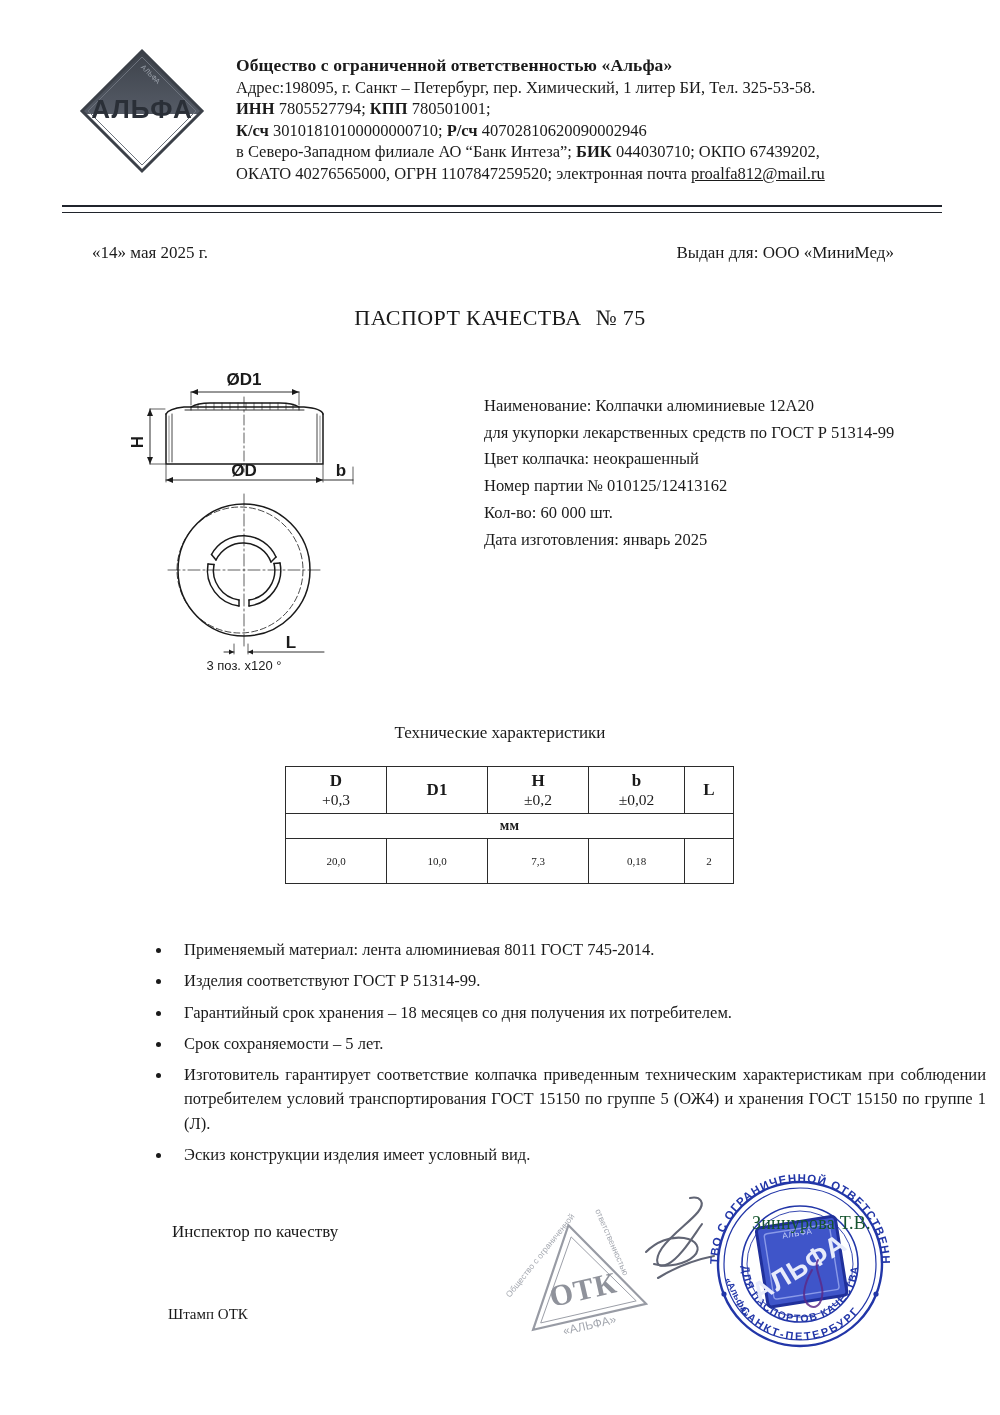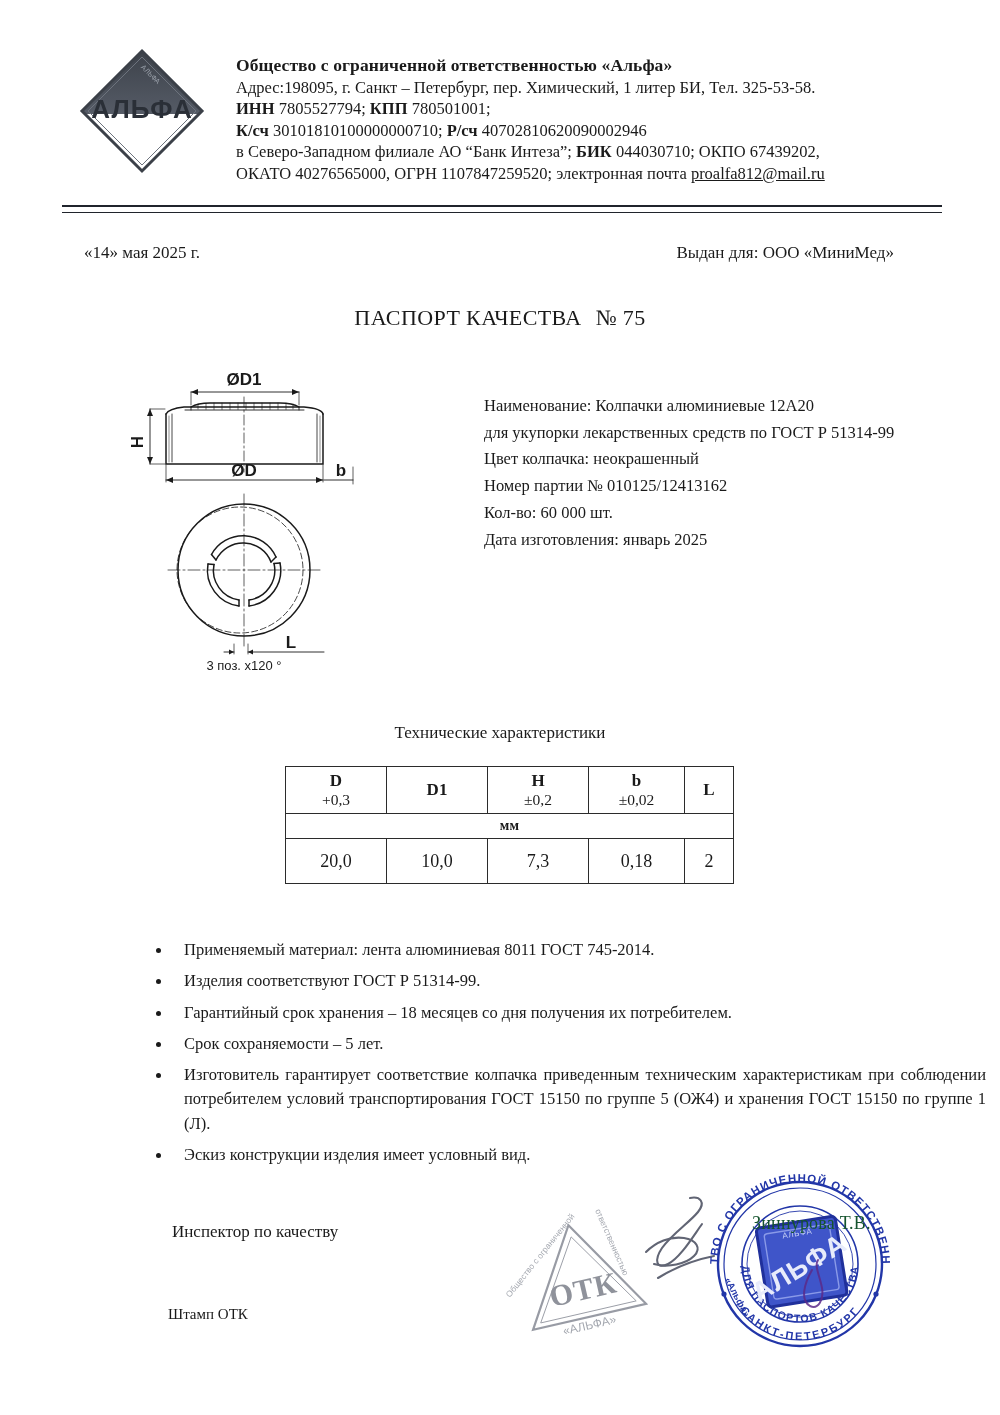"«14» мая 2025 г." .daterow .date { margin-left: 22px -> 30px }
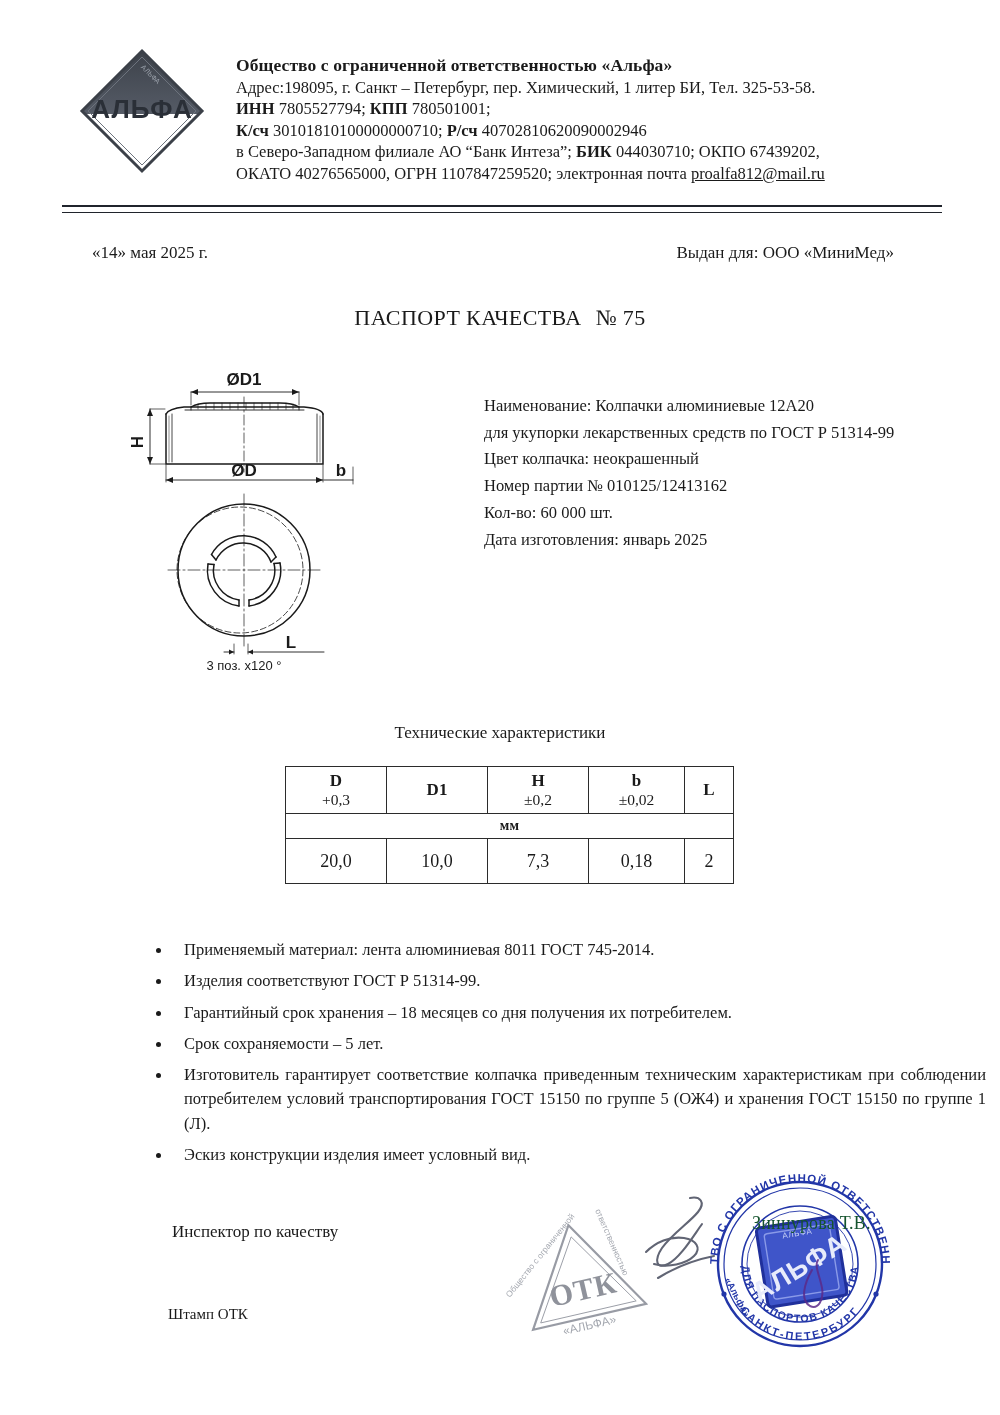"20,0" table.spec td.val { font-size: 18px -> 11px }
